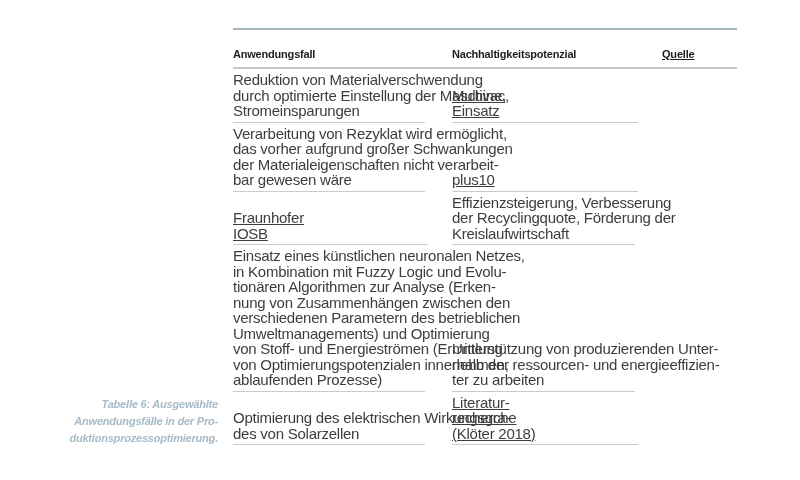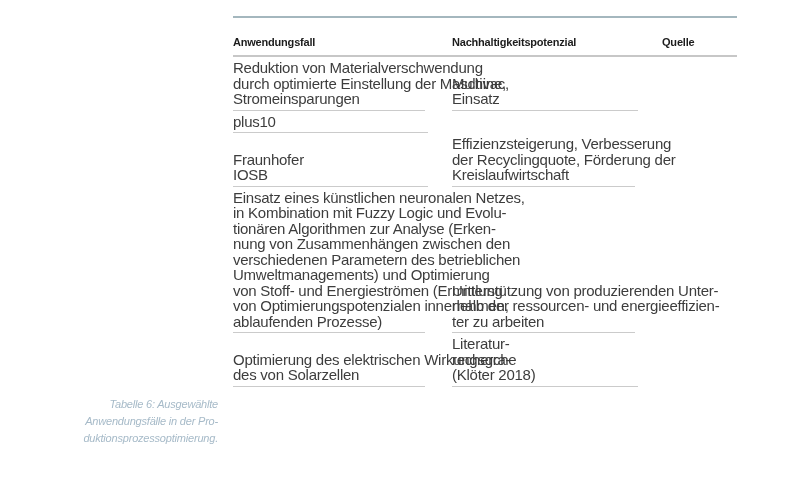"Anwendungsfall" .table { top: 16px -> 28px }
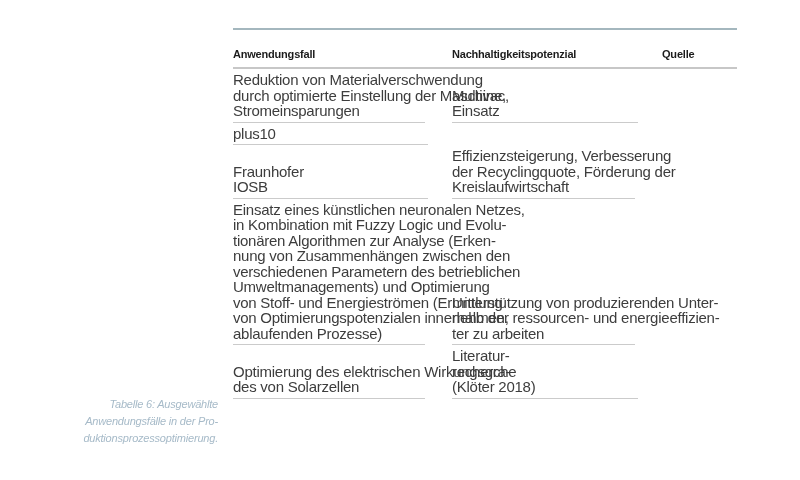"Quelle" .c3 { text-decoration: none -> underline }
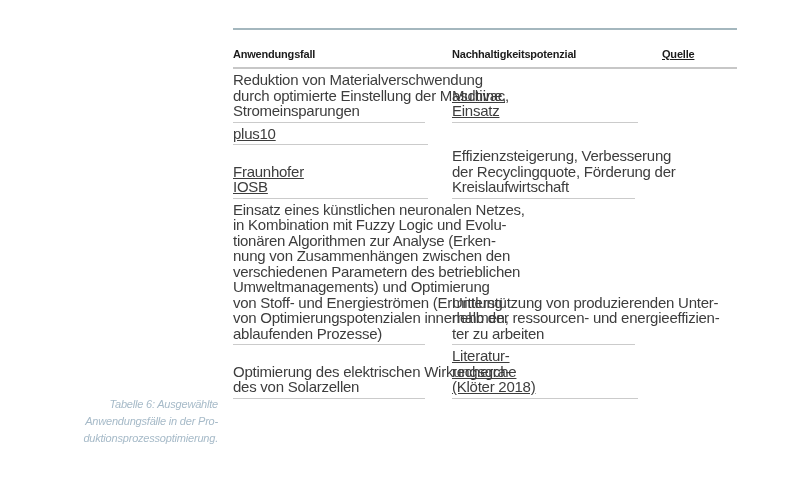"Verarbeitung von Rezyklat wird" div.cell { html: none -> <div>Verarbeitung von Rezyklat wird ermöglicht, das vorher aufgrund großer Schwankungen der Materialeigenschaften nicht verarbeit- bar gewesen wäre</div> }
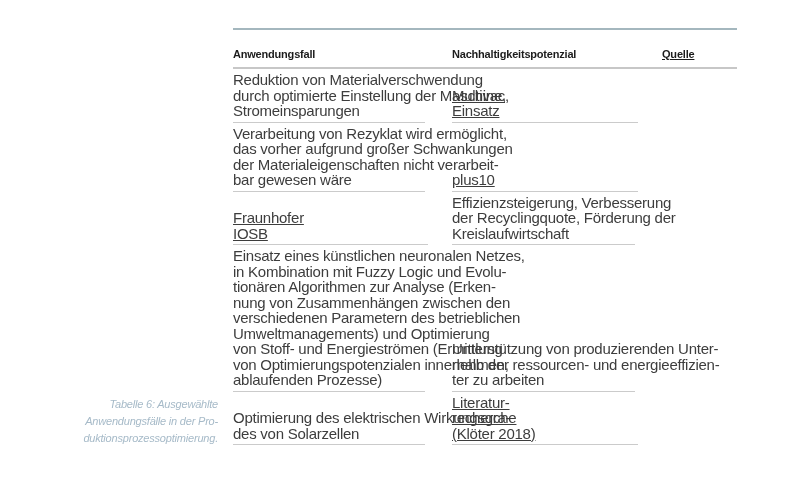"Tabelle 6: Ausgewählte" .caption { font-weight: none -> bold }
